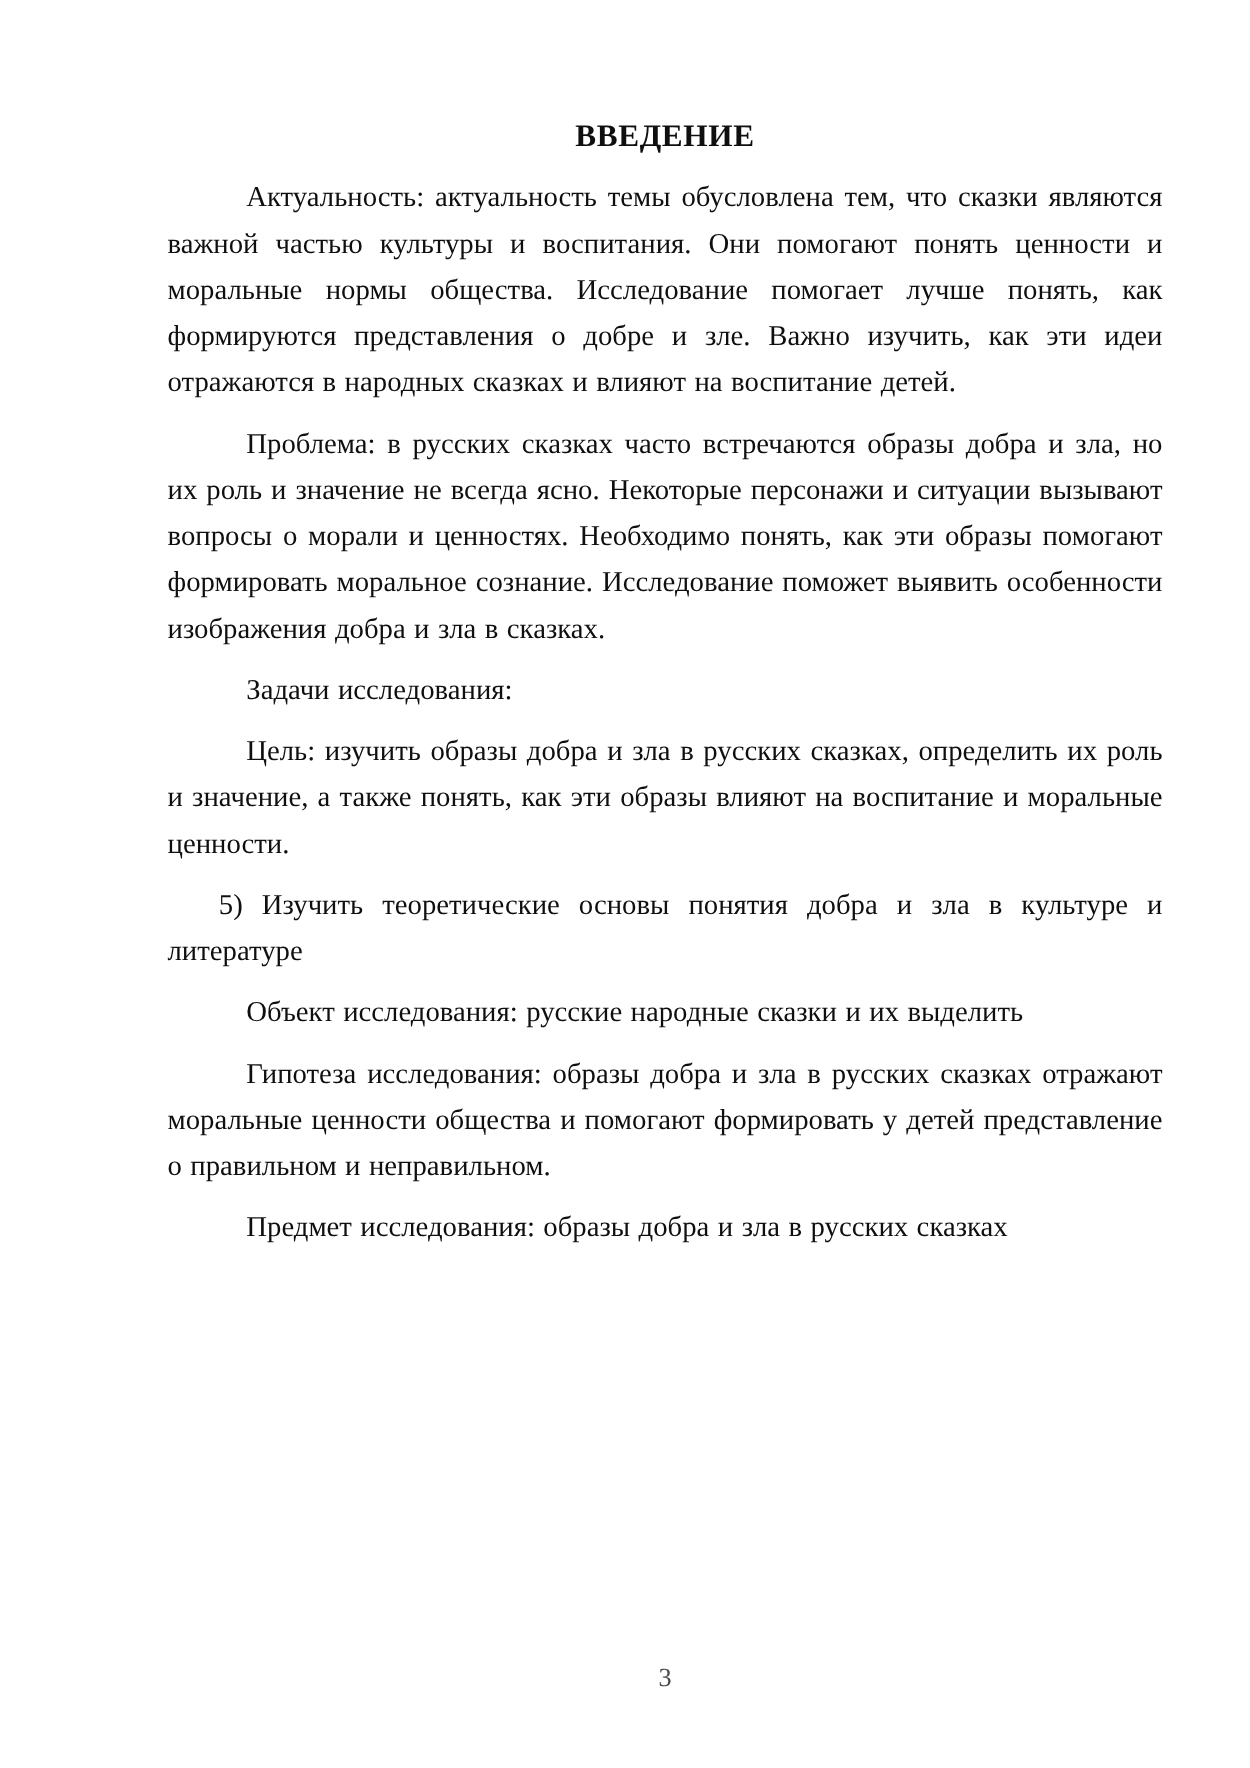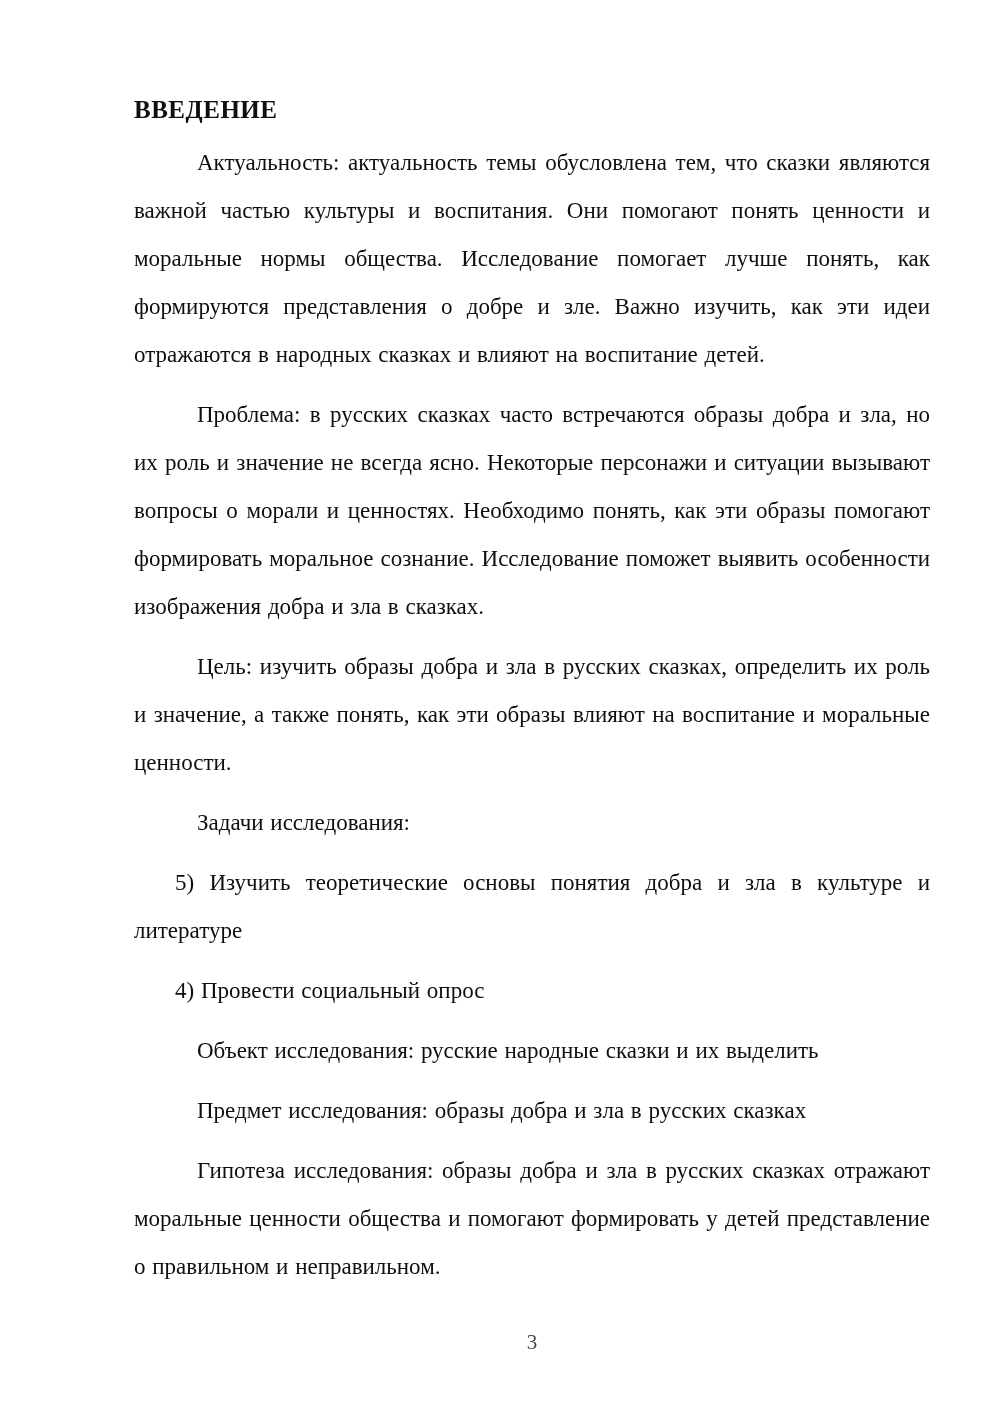"ВВЕДЕНИЕ" .doc-title { text-align: left -> center }
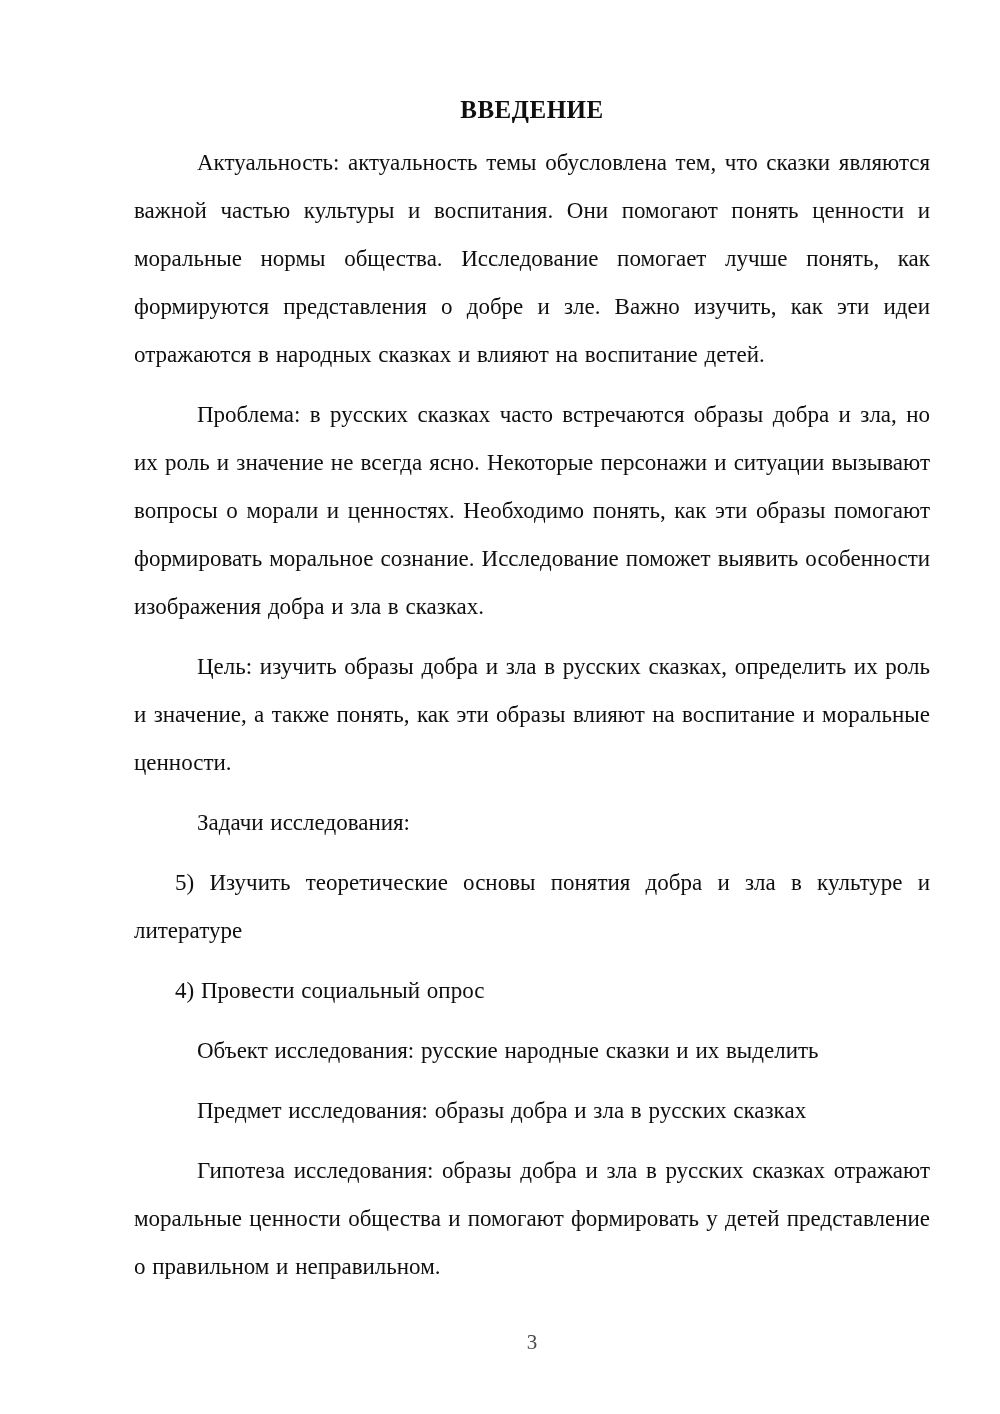"Актуальность: актуальность темы" .para { line-height: 48px -> 37px }
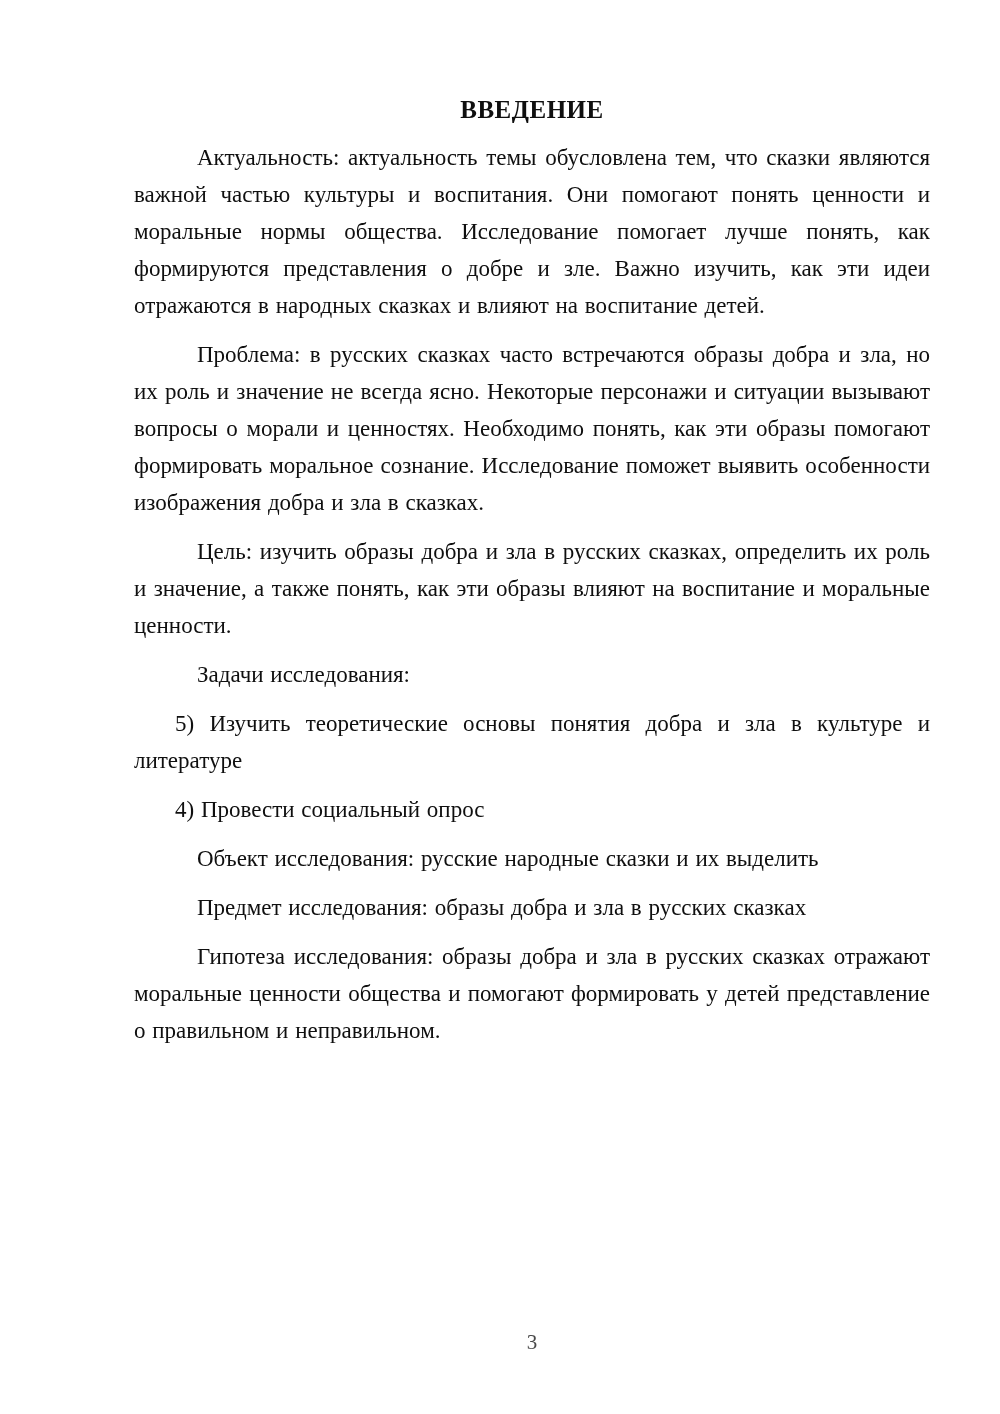"Цель: изучить образы добра и" p.para { order: before "Задачи исследования:" -> after "Задачи исследования:" }
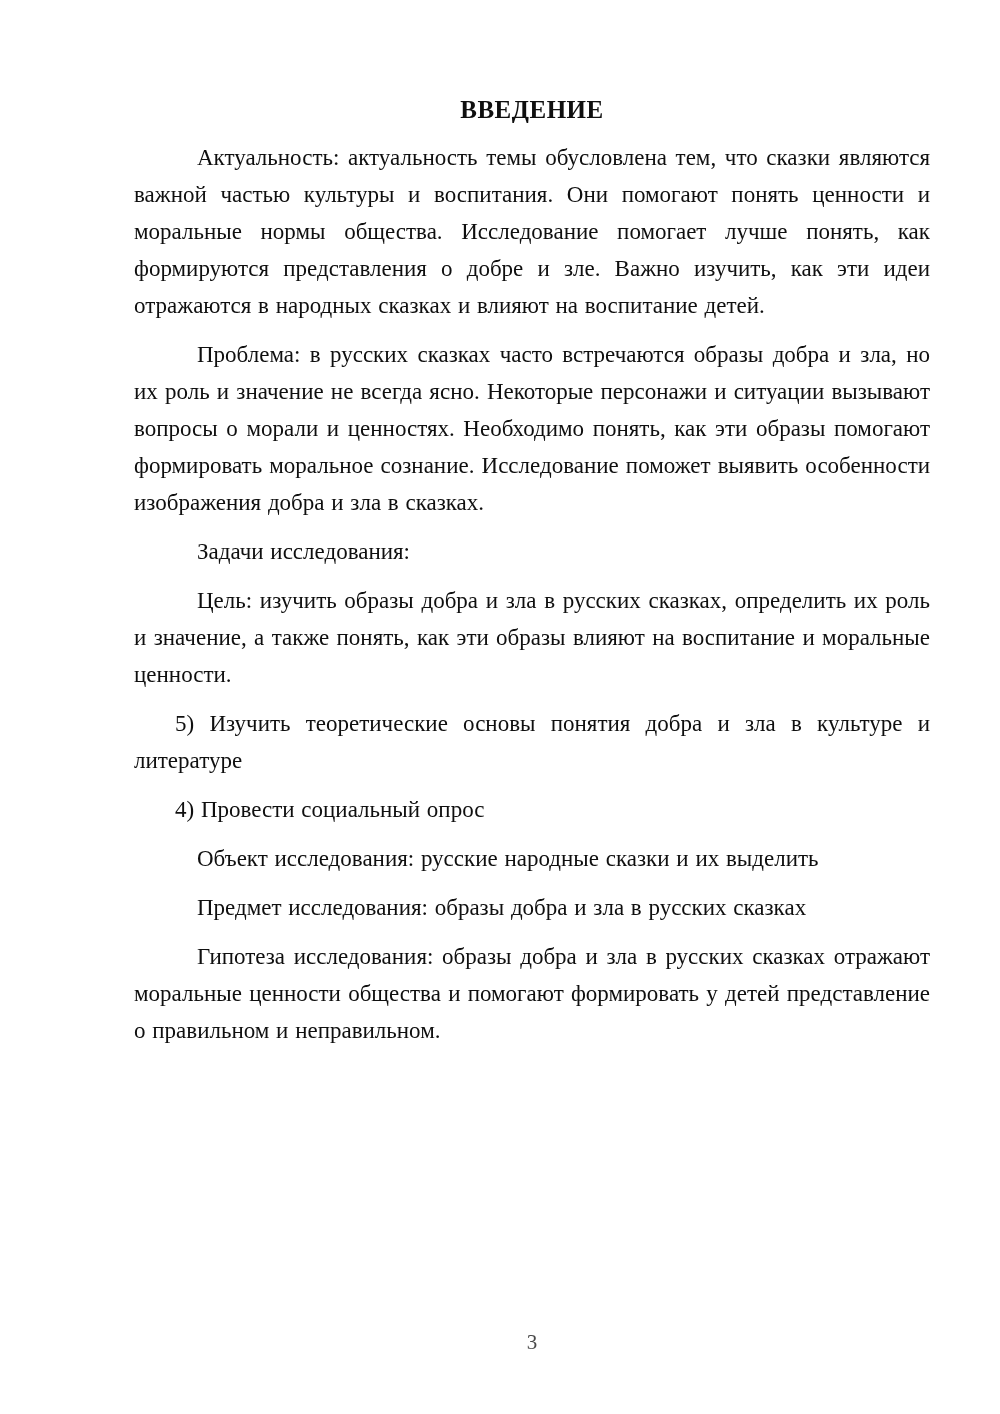"4) Провести социальный опрос" p.para { html: <p>4) Провести социальный опрос</p> -> none }
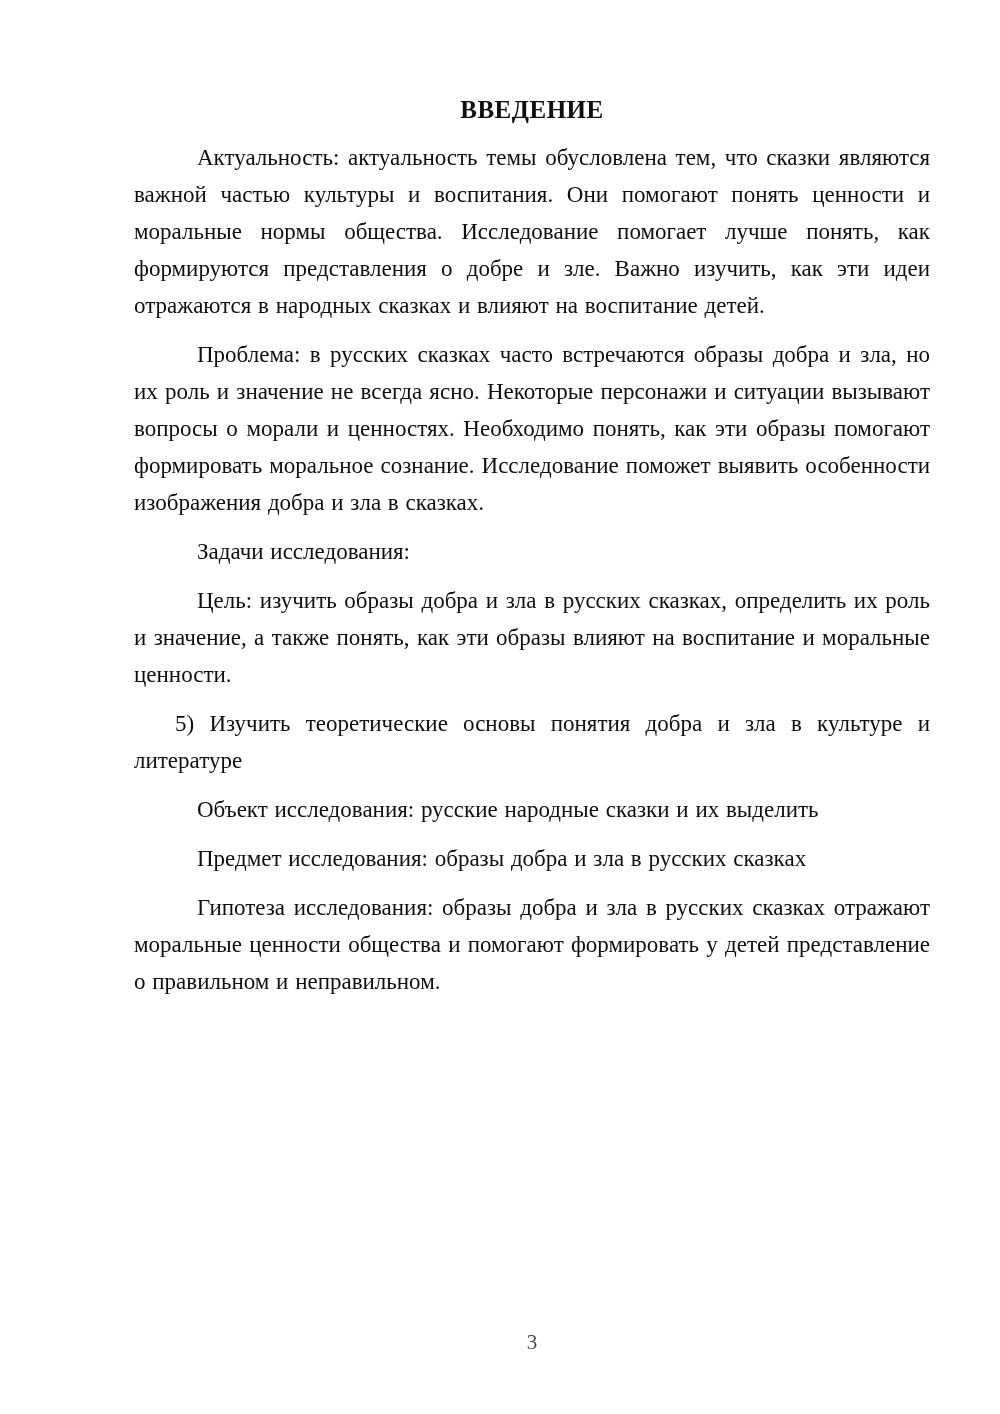"Предмет исследования: образы добра и" p.para { order: before "Гипотеза исследования: образы добра и" -> after "Гипотеза исследования: образы добра и" }
